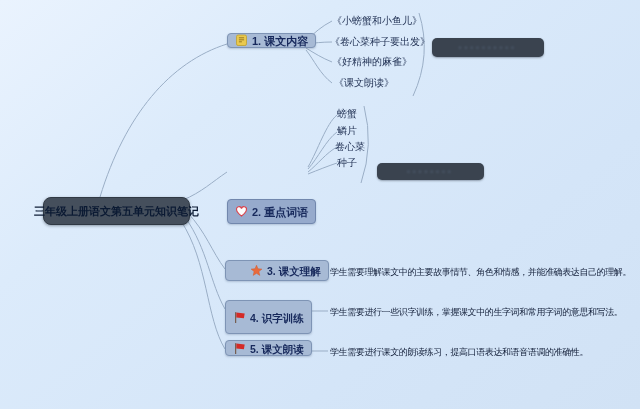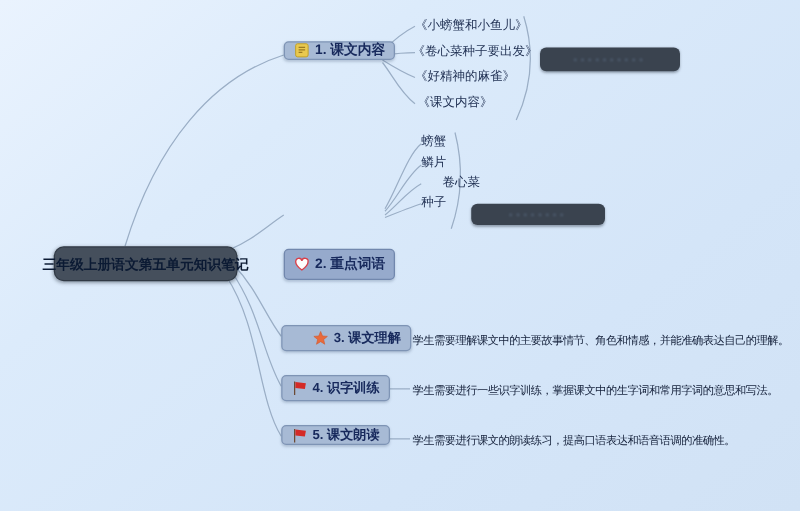"《课文内容》" div.leaf { text: 内容 -> 朗读 }
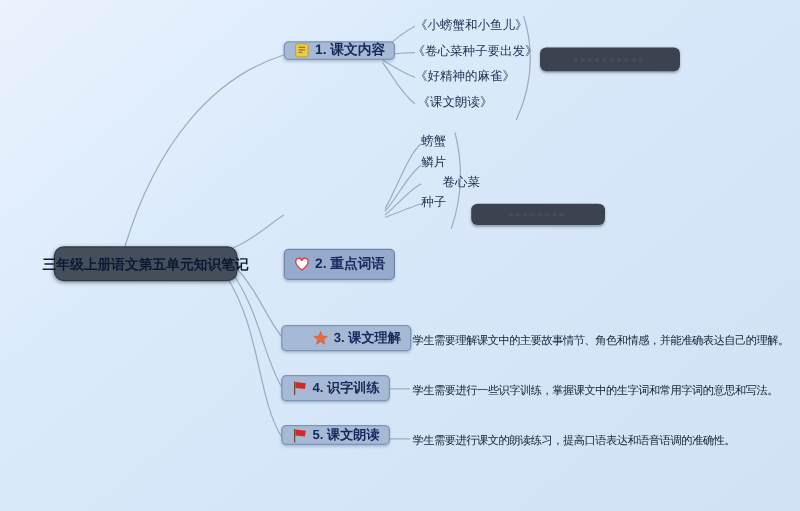"卷心菜" div.leaf { left: 354px -> 335px }
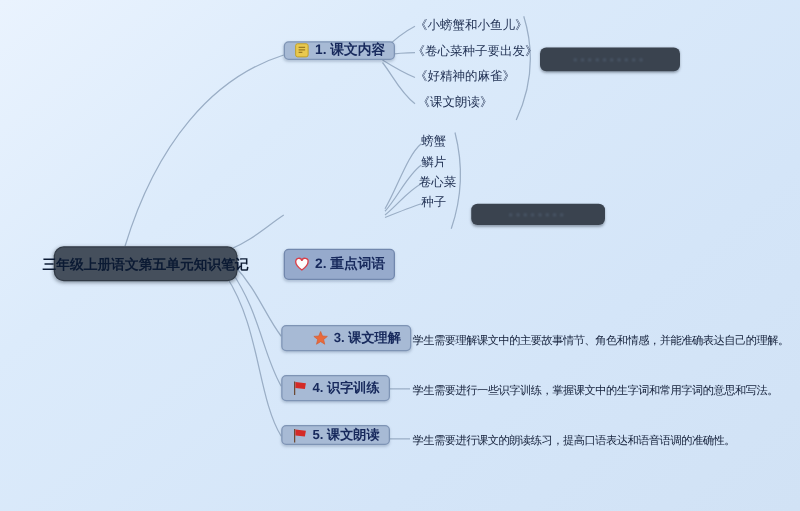"4. 识字训练" div.node { height: 21px -> 34px }
